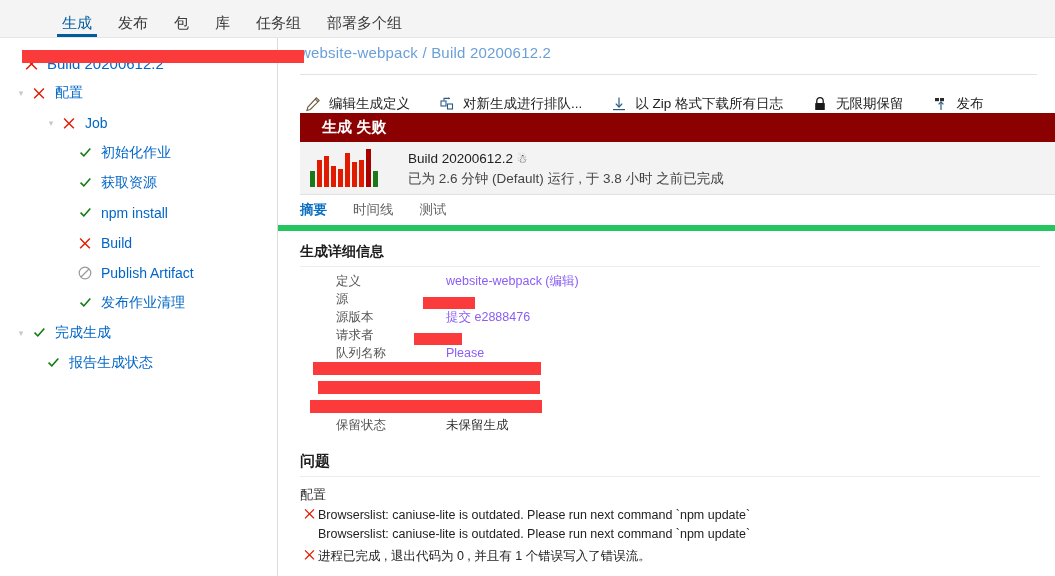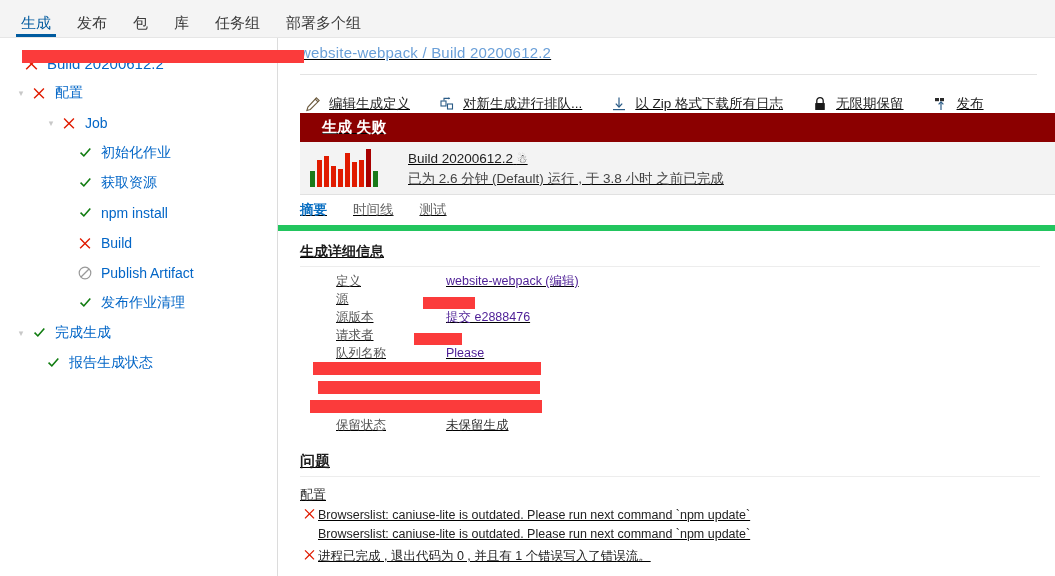"生成" .topnav { padding-left: none -> 41px }
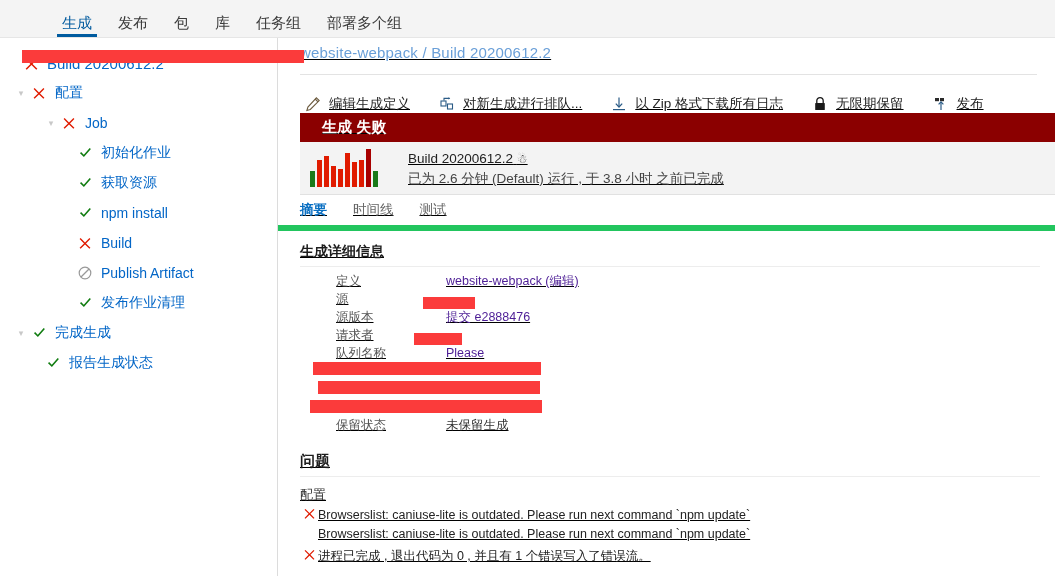"website-webpack / Build 20200612.2" .main { text-decoration: underline -> none }
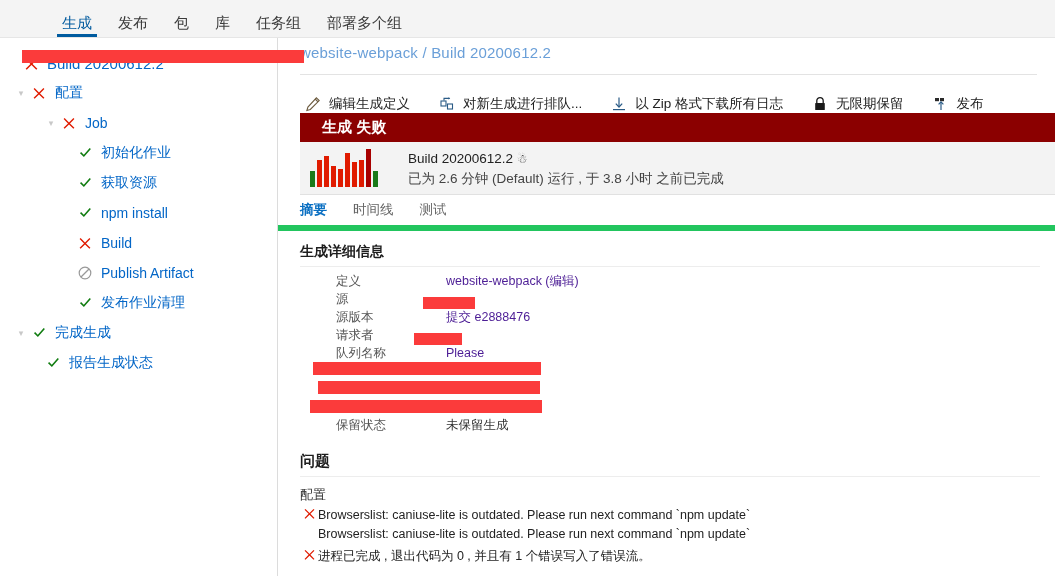"website-webpack (编辑)" .kv .v { color: #4c1d95 -> #8b5cf6 }
